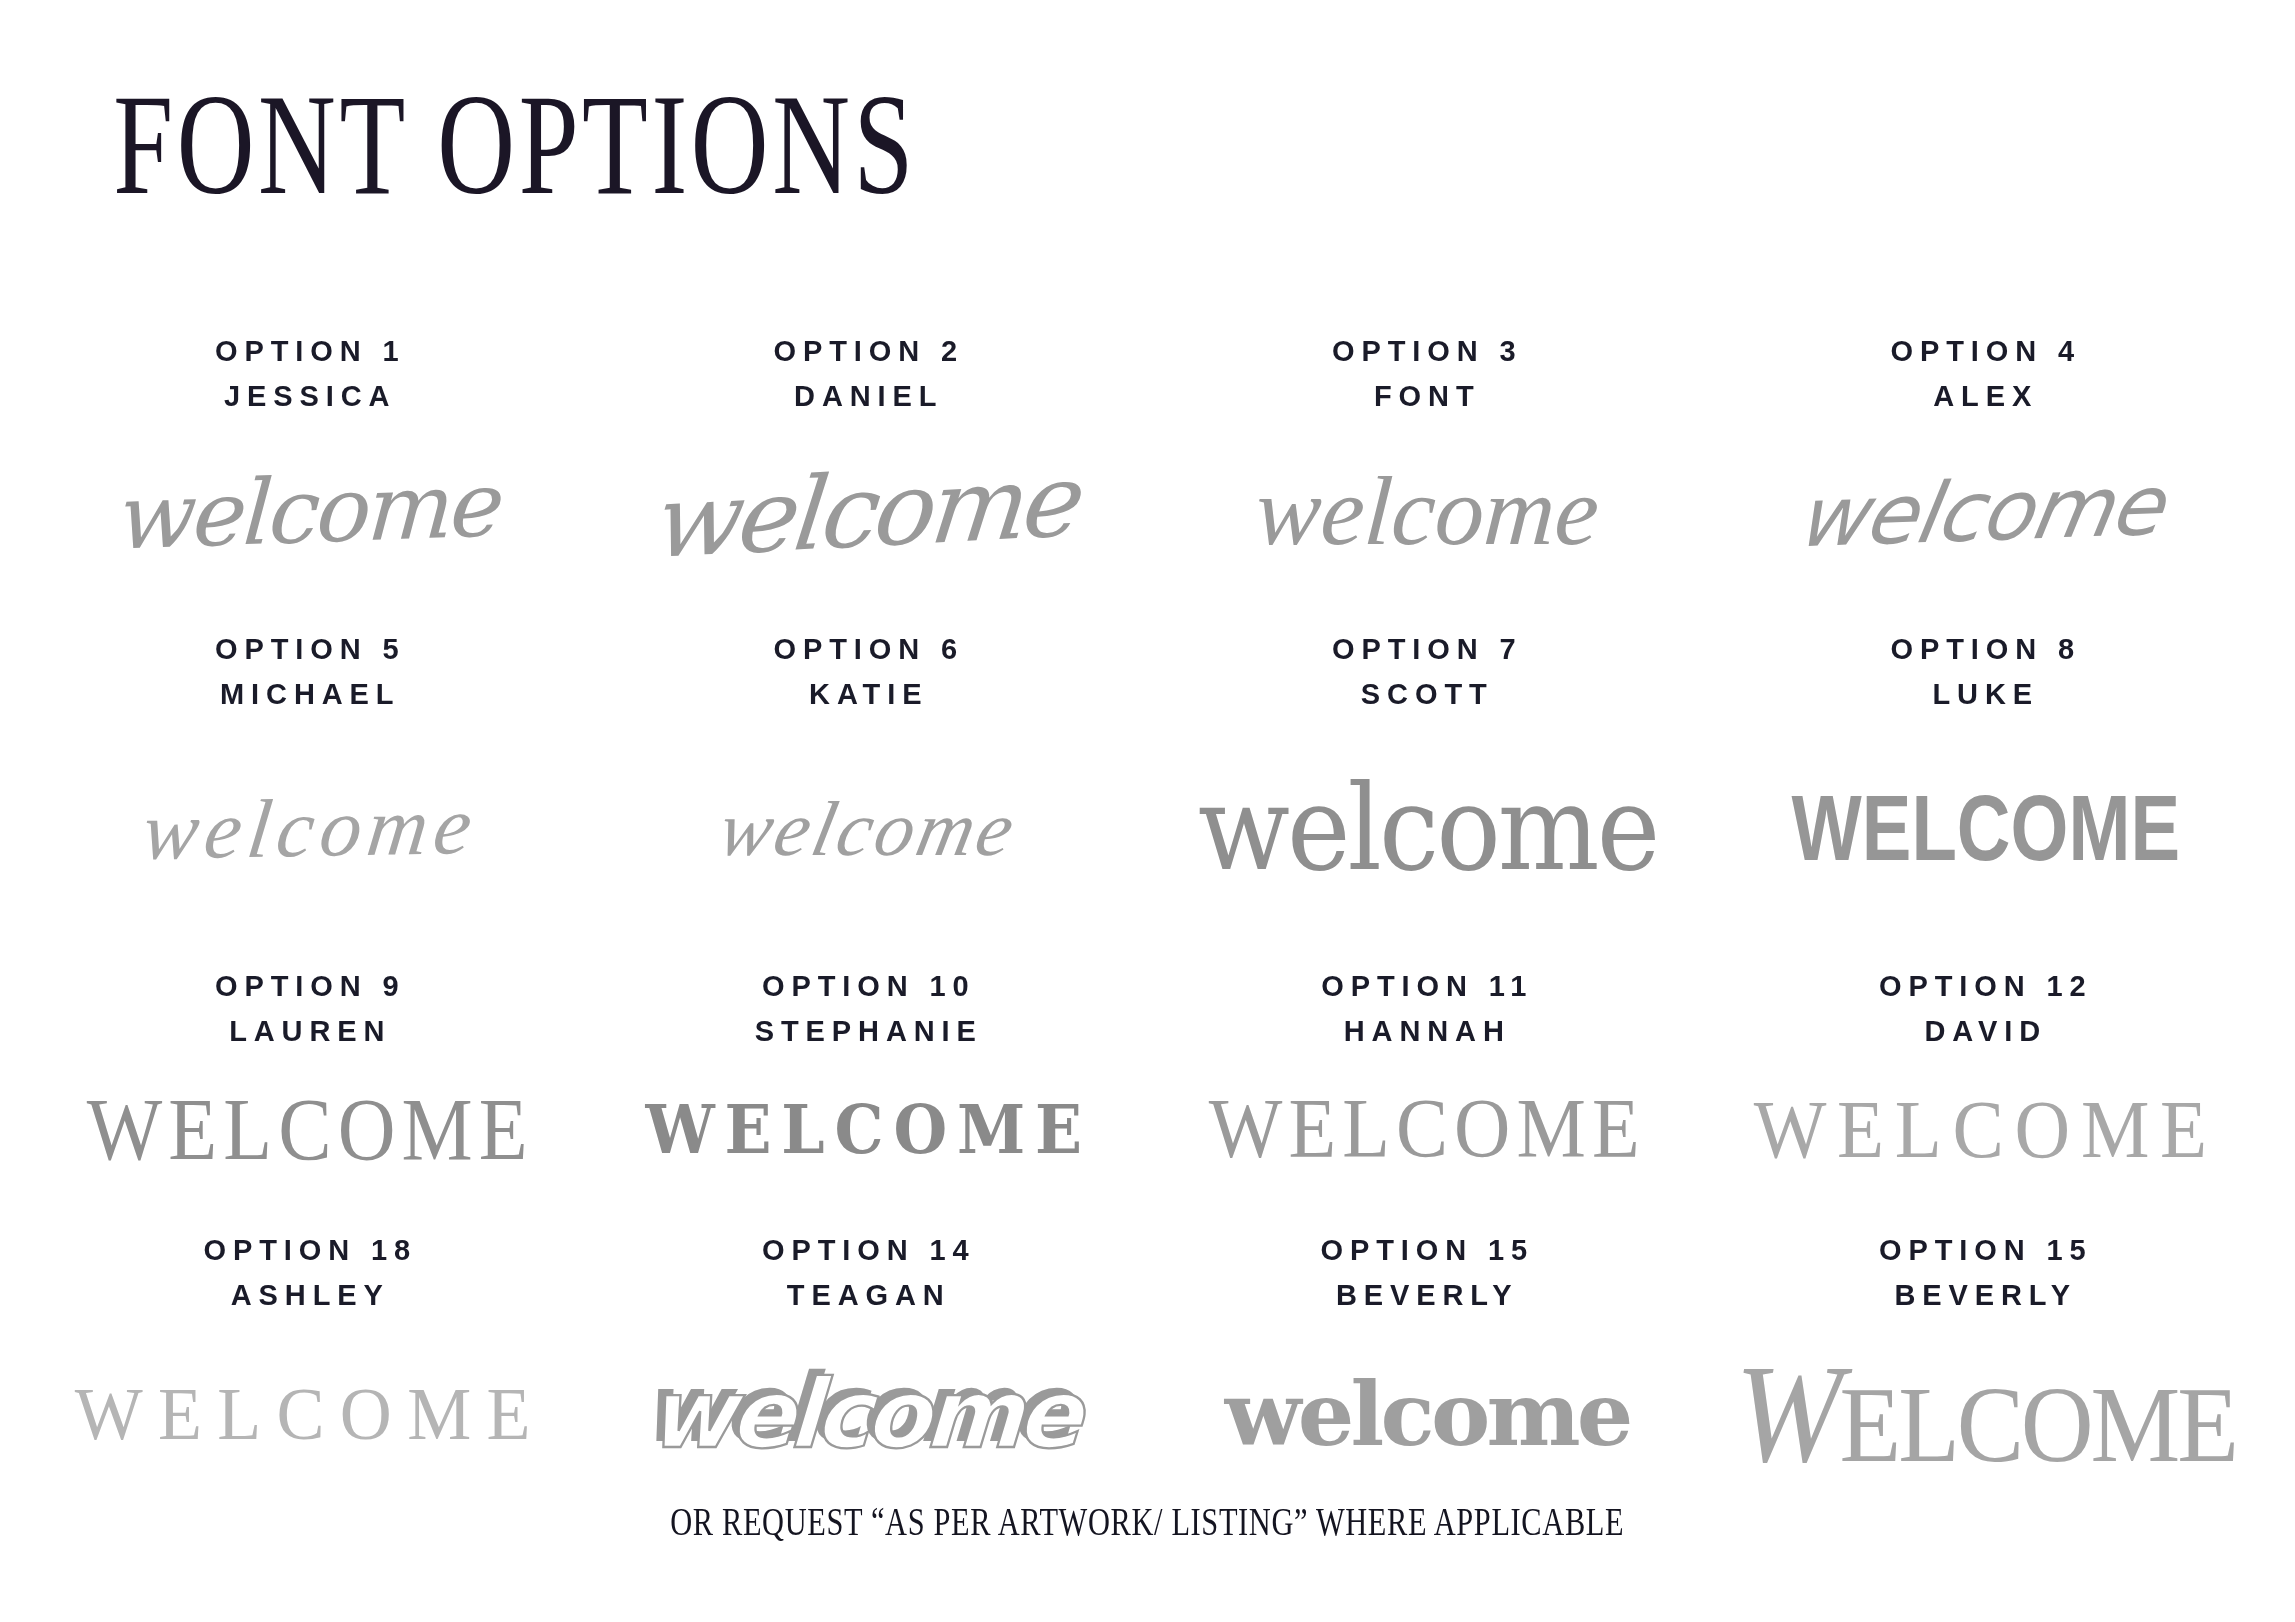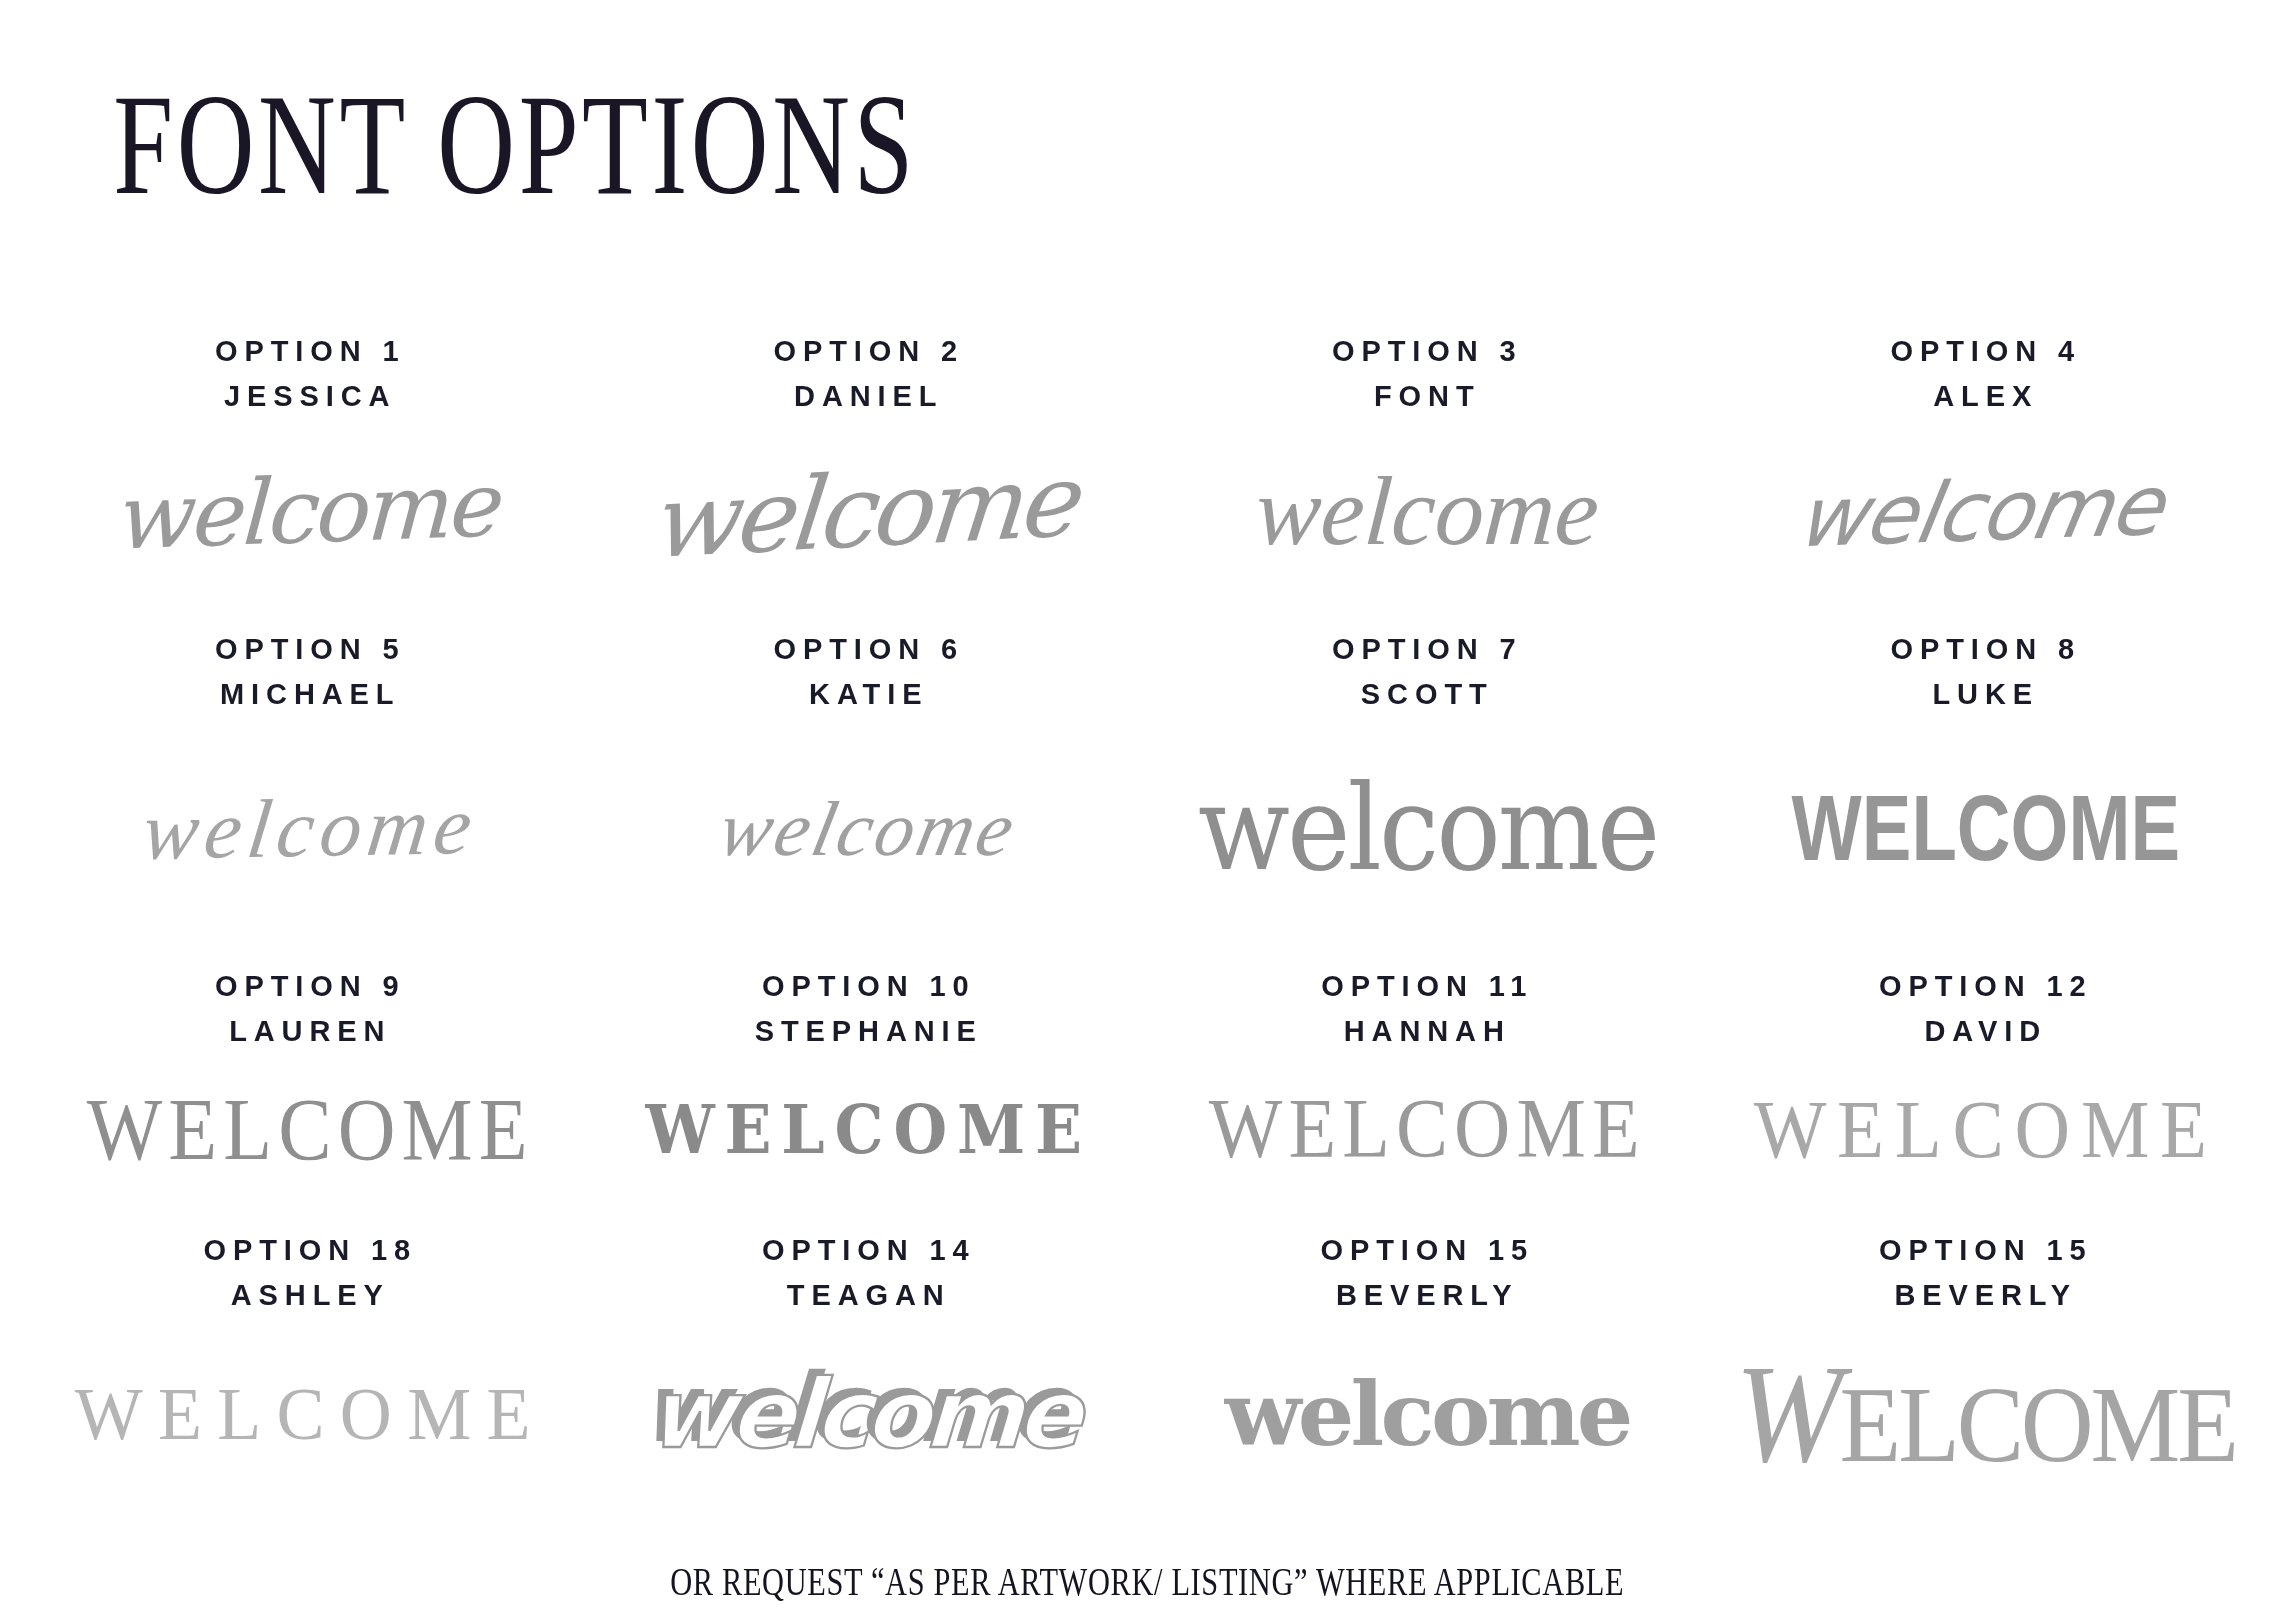"OR REQUEST “AS PER ARTWORK/" .footer-wrap { top: 1558px -> 1498px }
